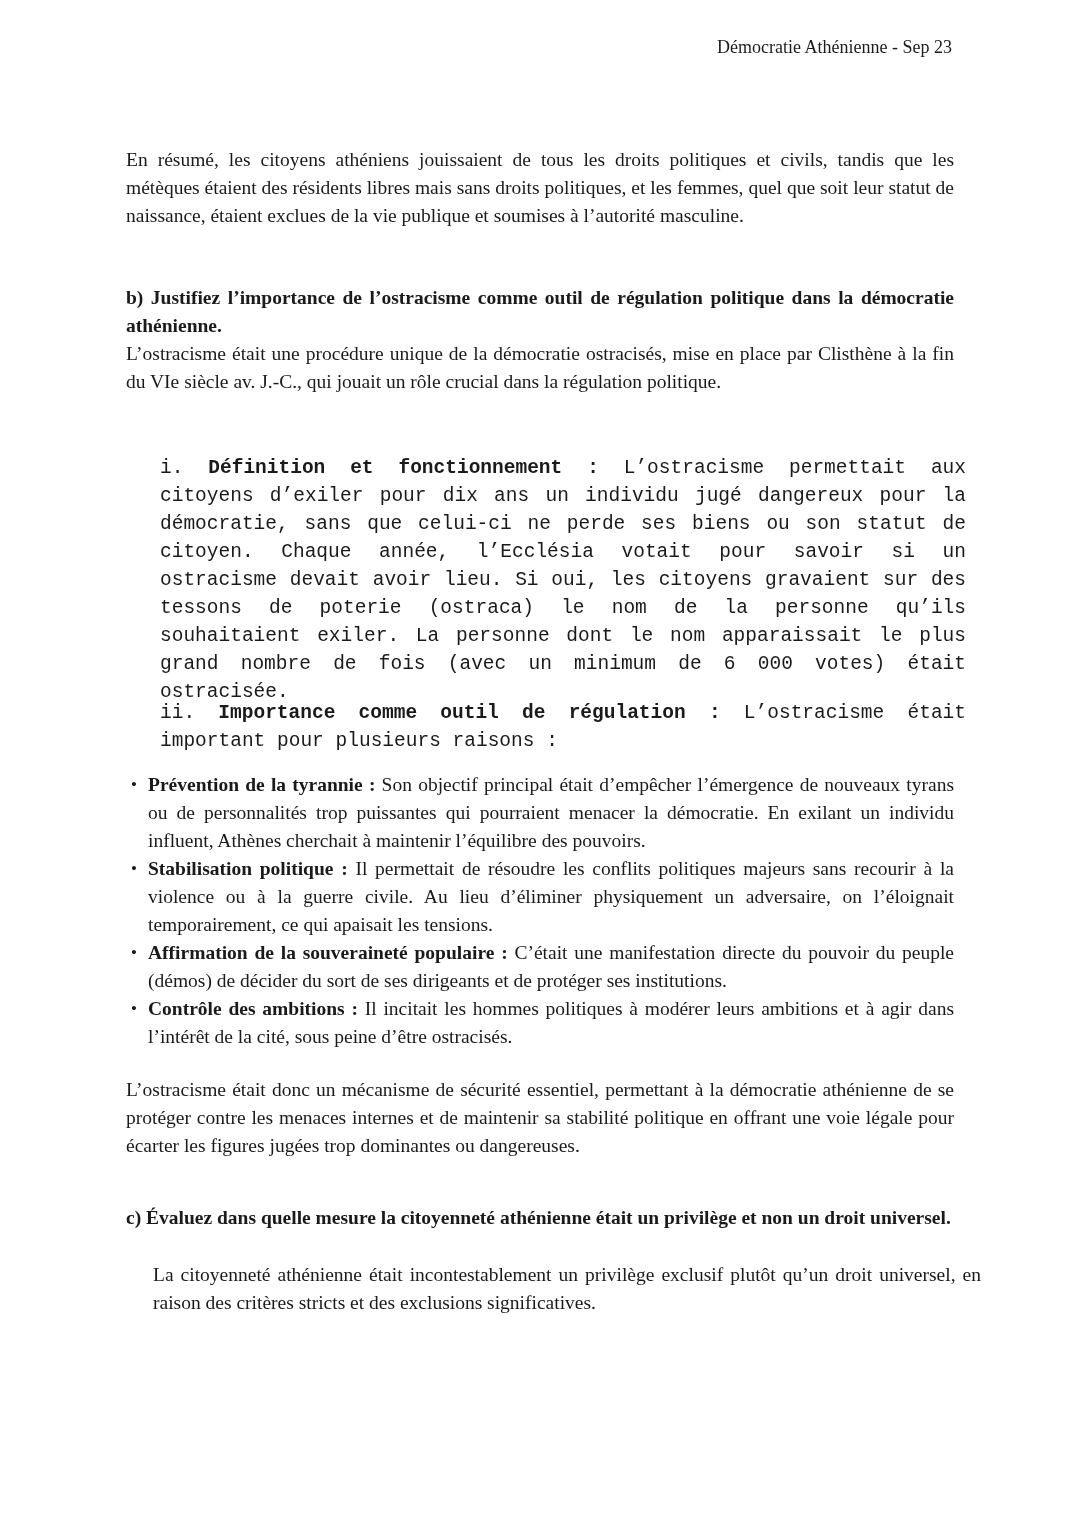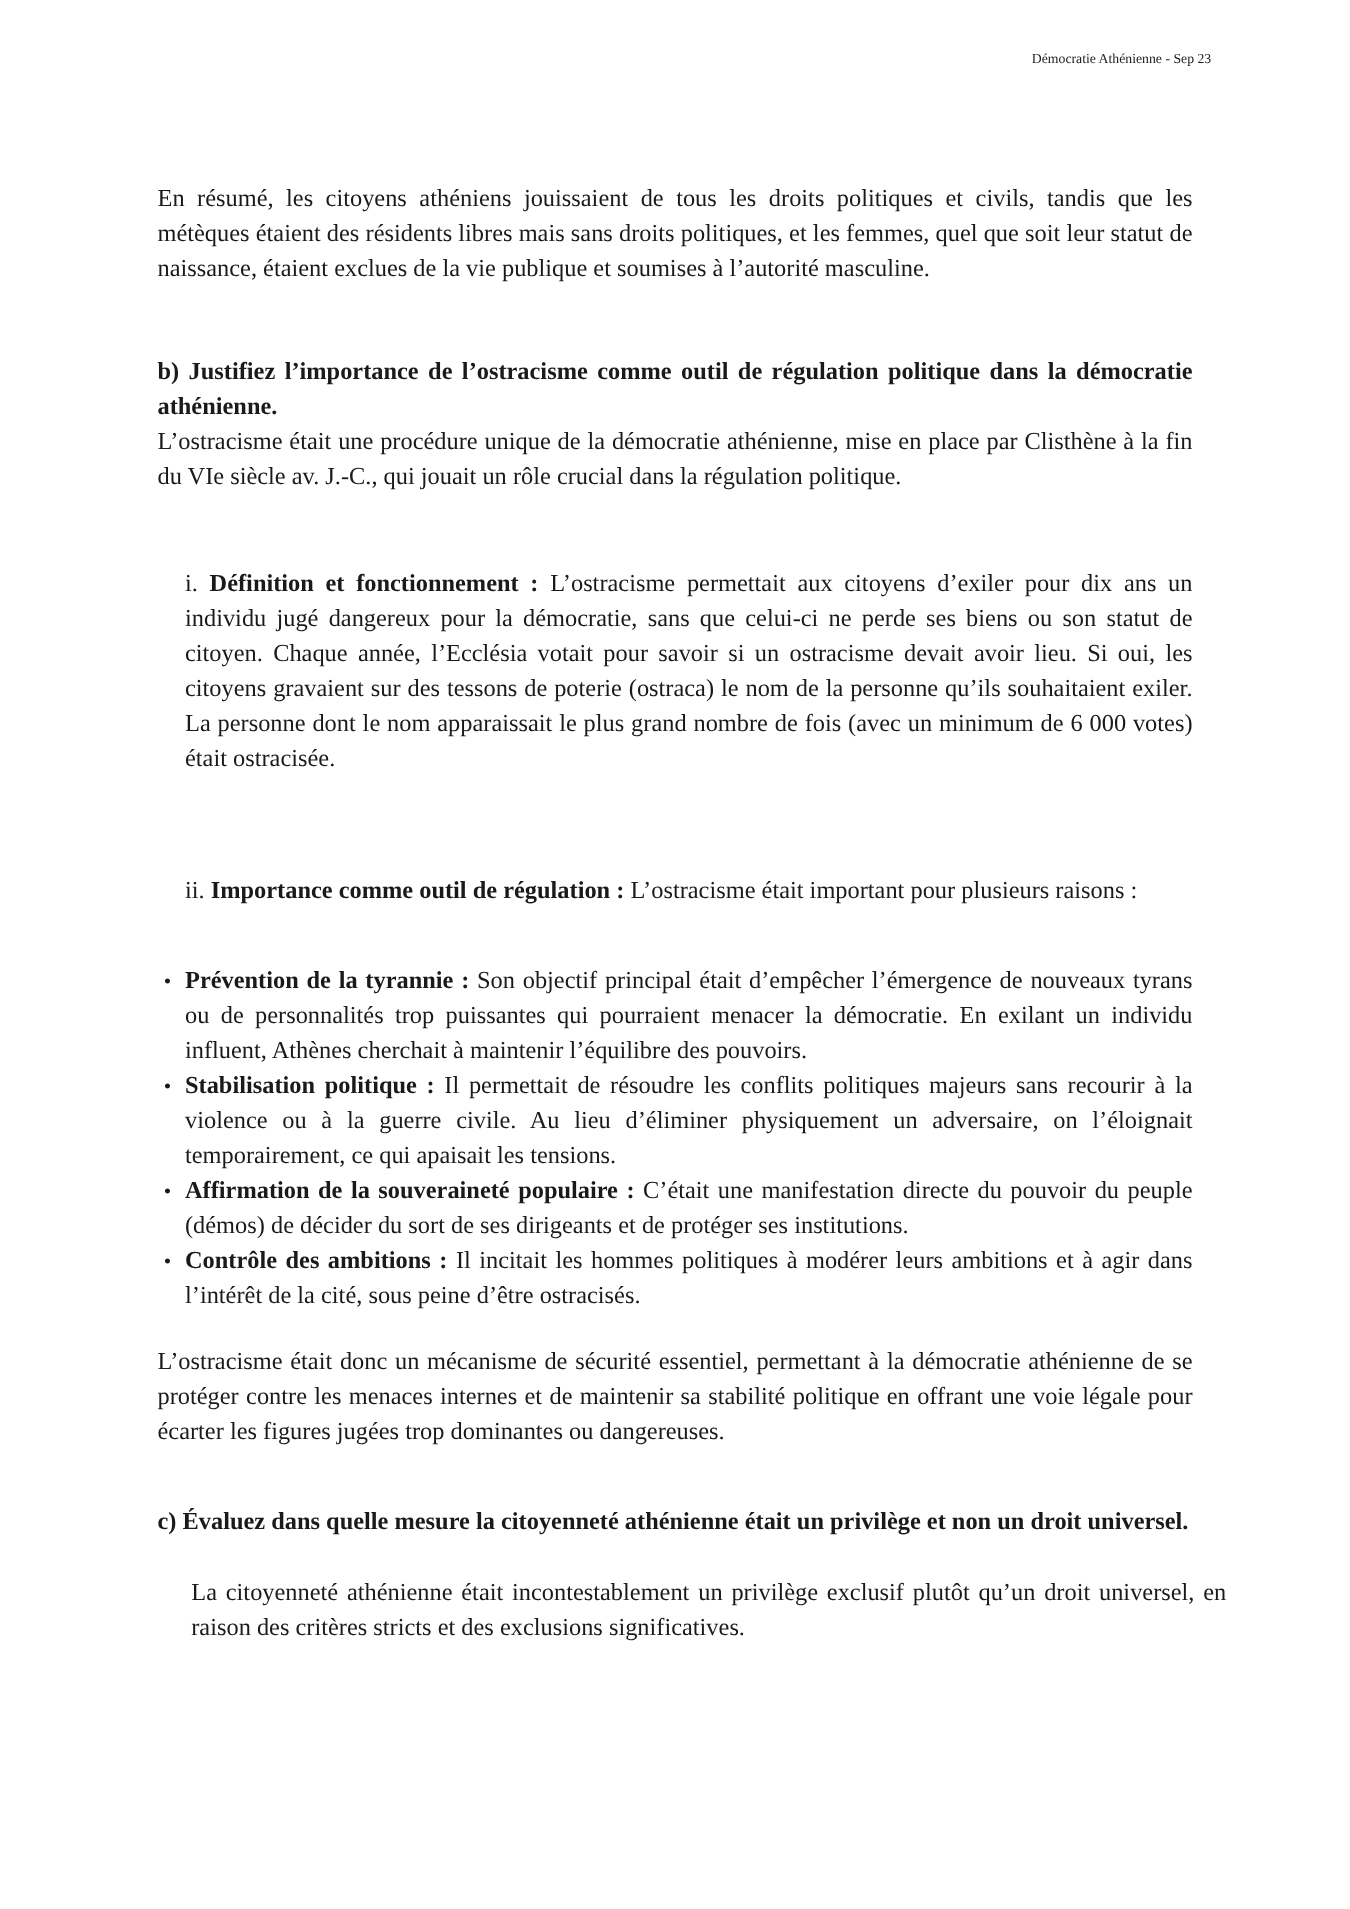"Démocratie Athénienne - Sep 23" .header { font-size: 11px -> 18px; right: 111px -> 128px }
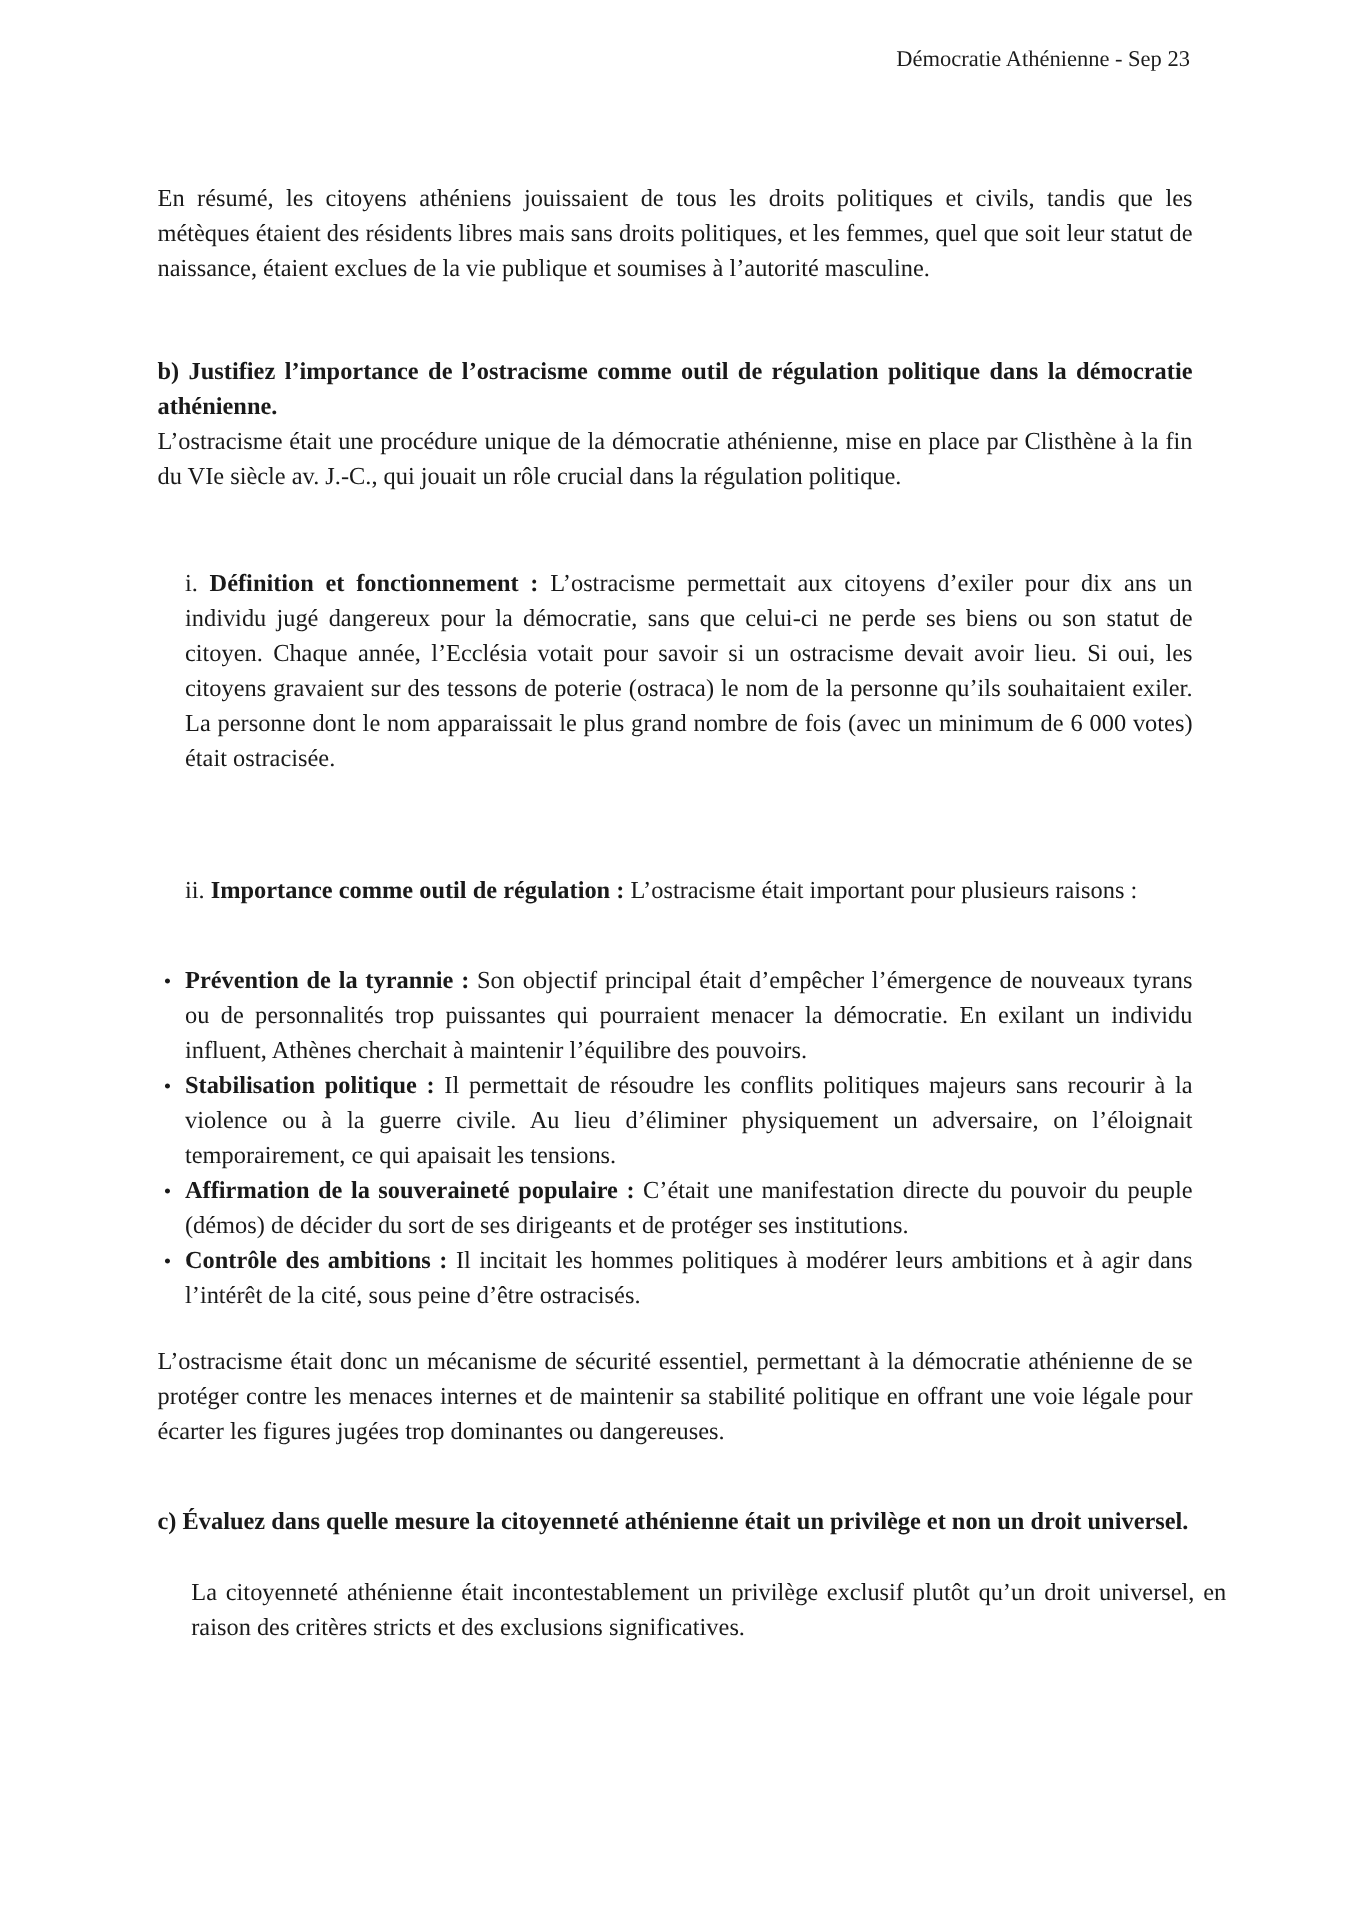"L’ostracisme était une procédure unique" div.block { text: athénienne -> ostracisés }
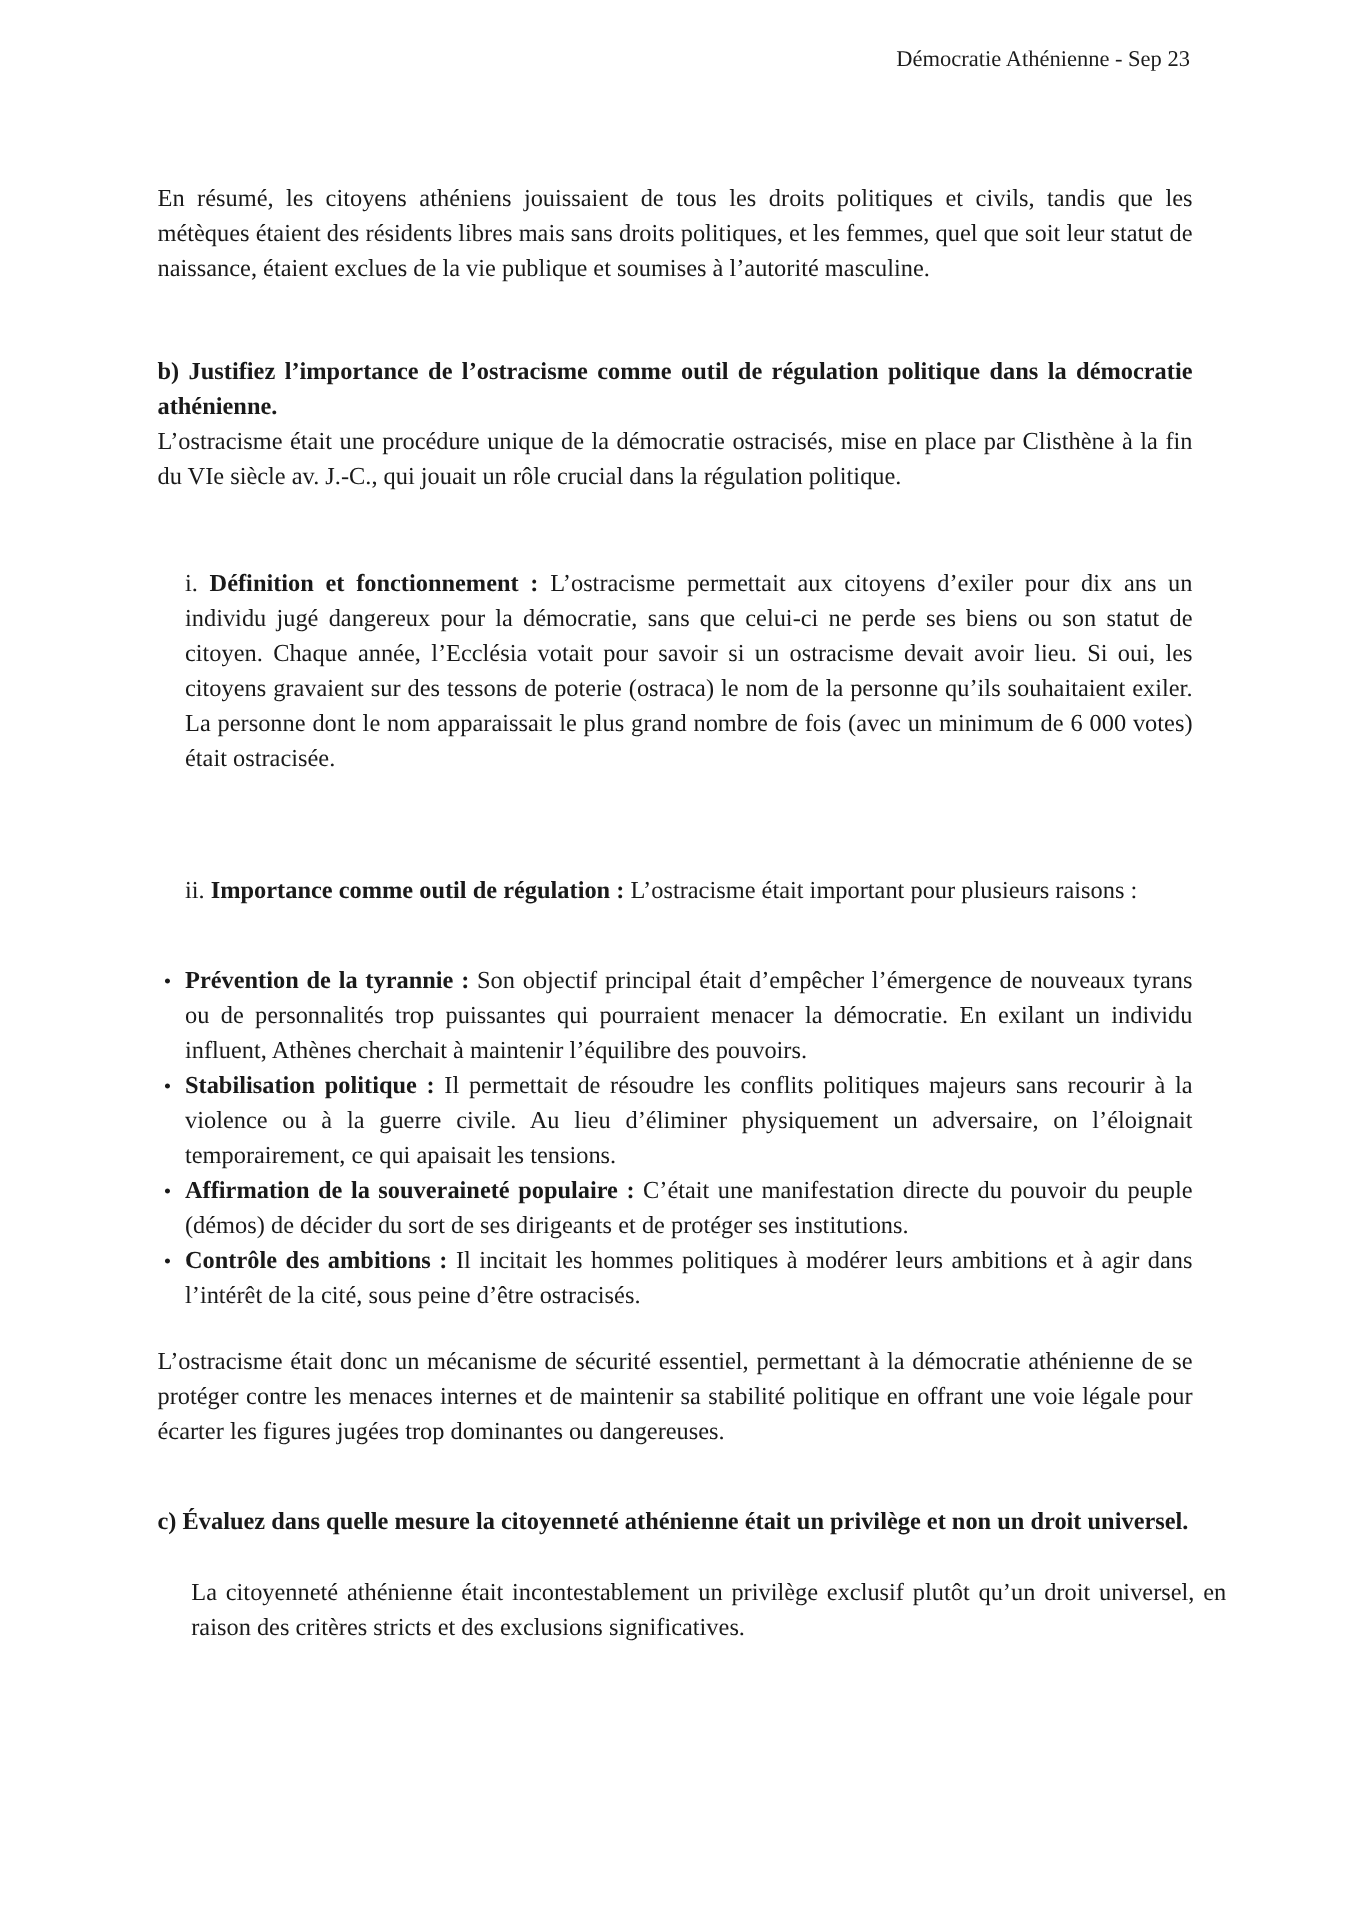"i. Définition et fonctionnement :" .block.indented { font-family: none -> Liberation Mono, monospace; left: 148px -> 160px }
